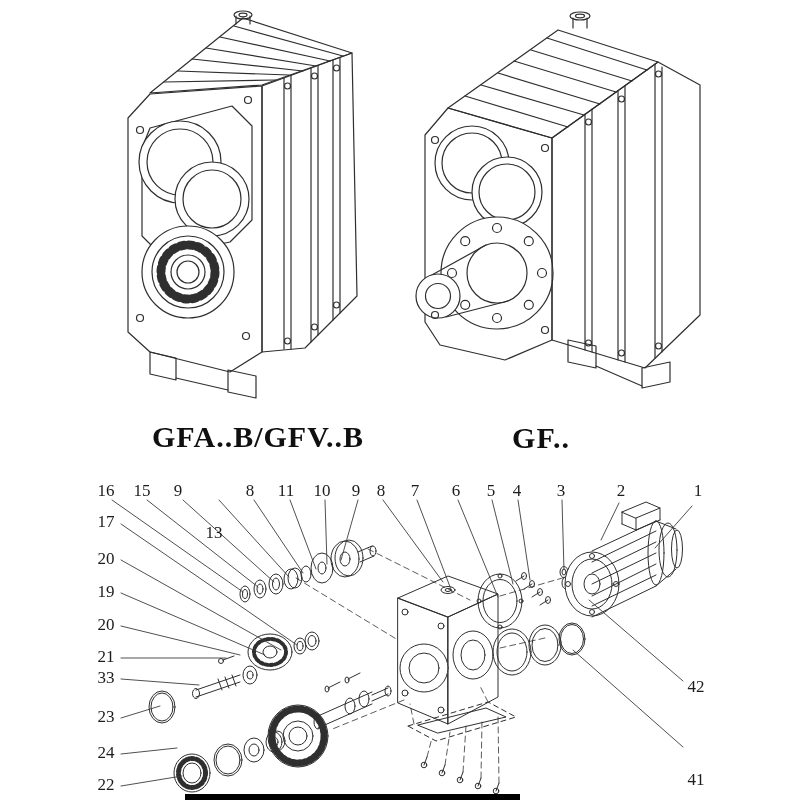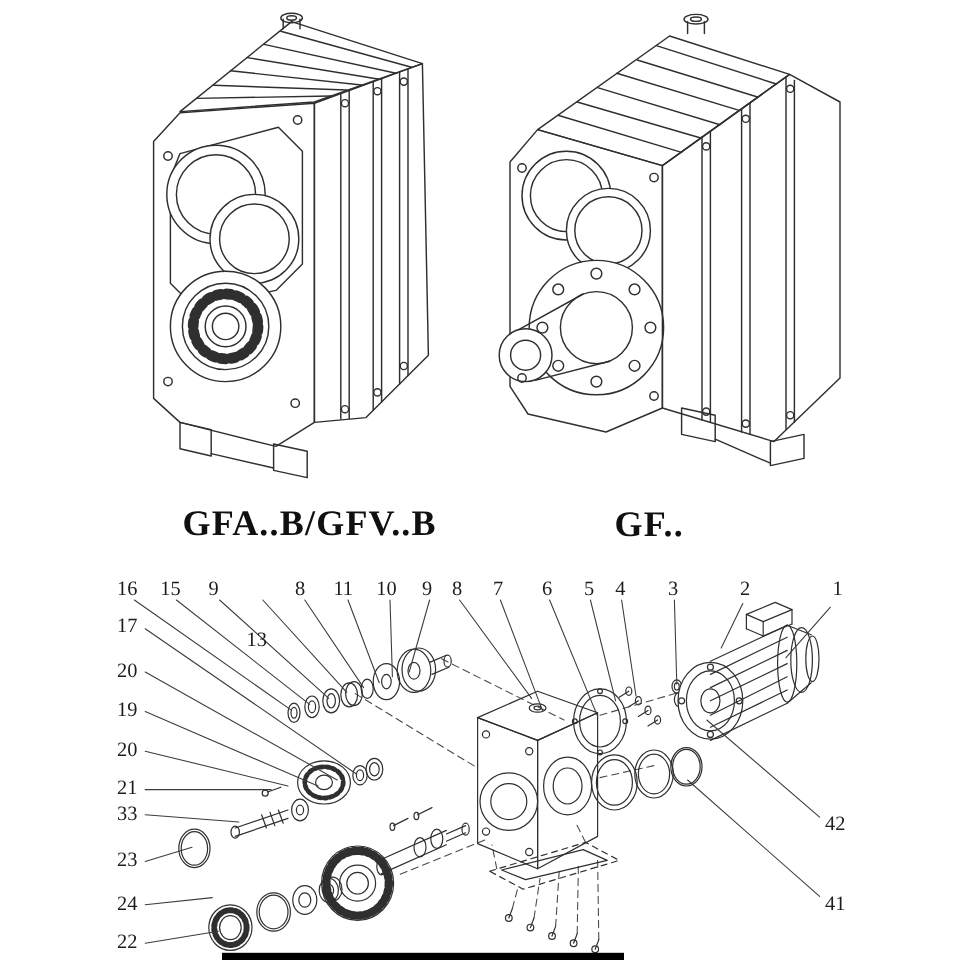"41" span.callout { top: 753px -> 780px }
